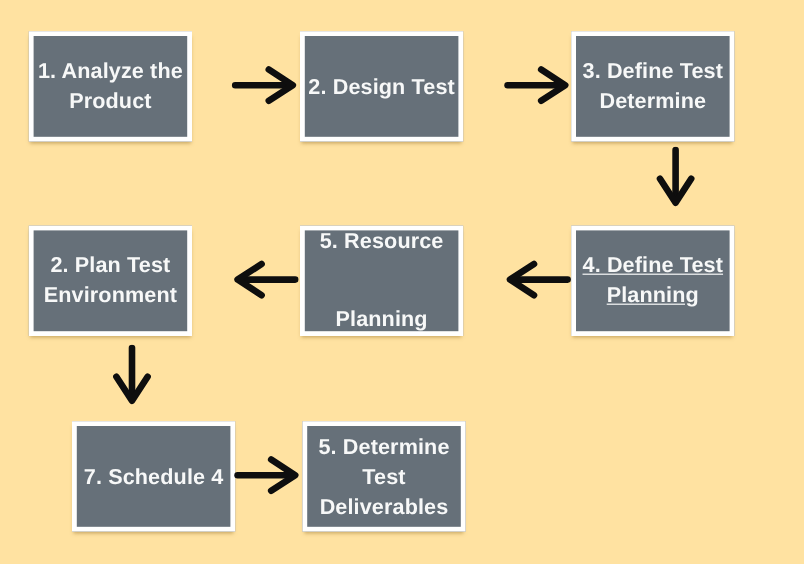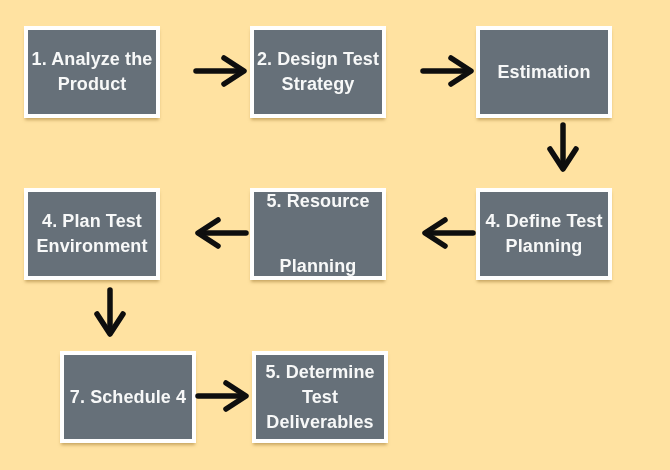"3. Define Test" span.line { html: none -> <span>3. Define Test</span> }
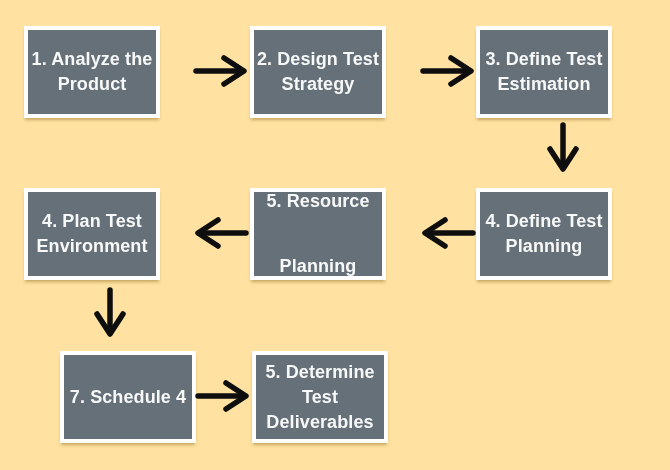"Strategy" span.line { html: <span>Strategy</span> -> none }
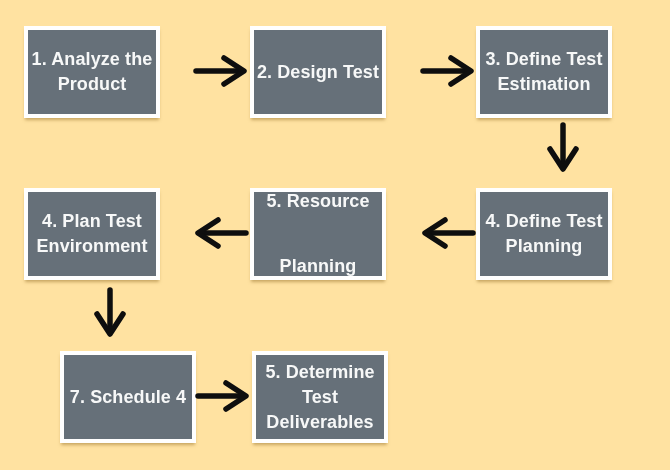"Estimation" span.line { text: Estimation -> Determine }
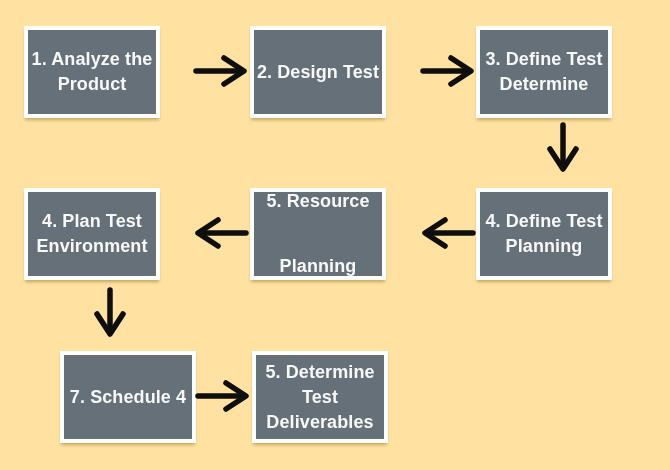"4. Plan Test" span.line { text: 4 -> 2 }
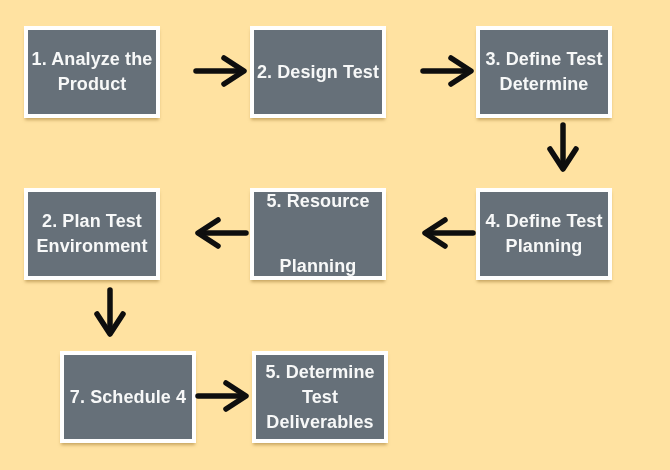"4. Define Test" div.box { text-decoration: none -> underline }
